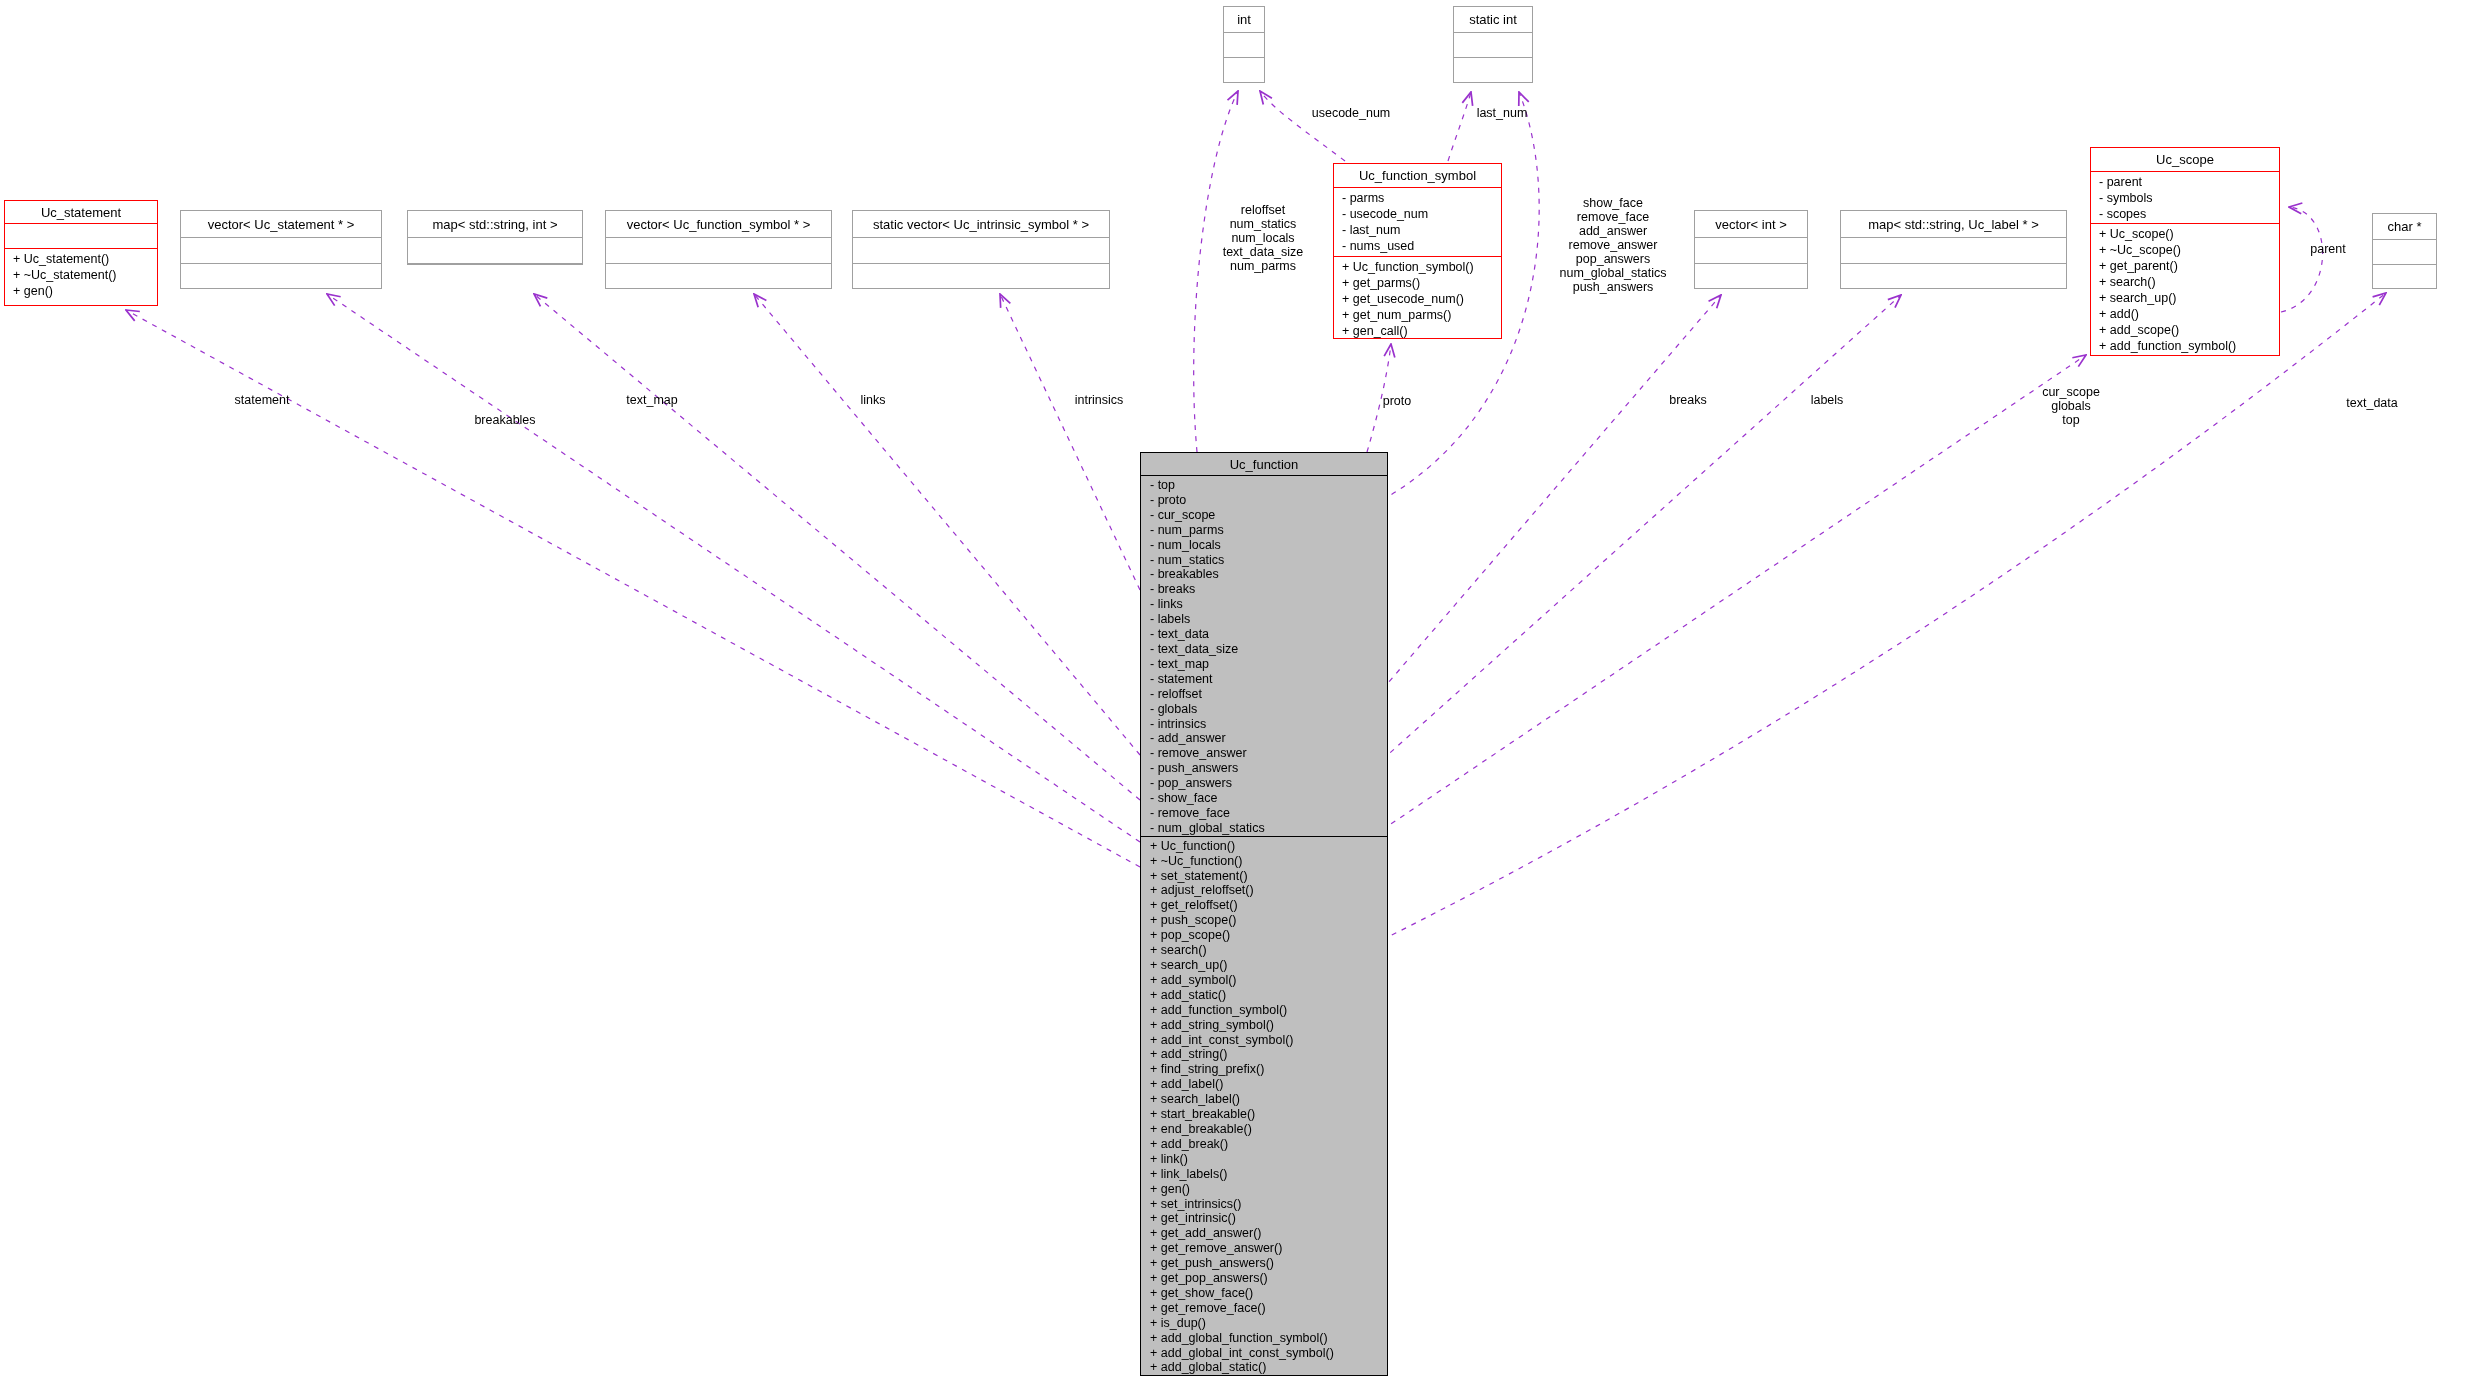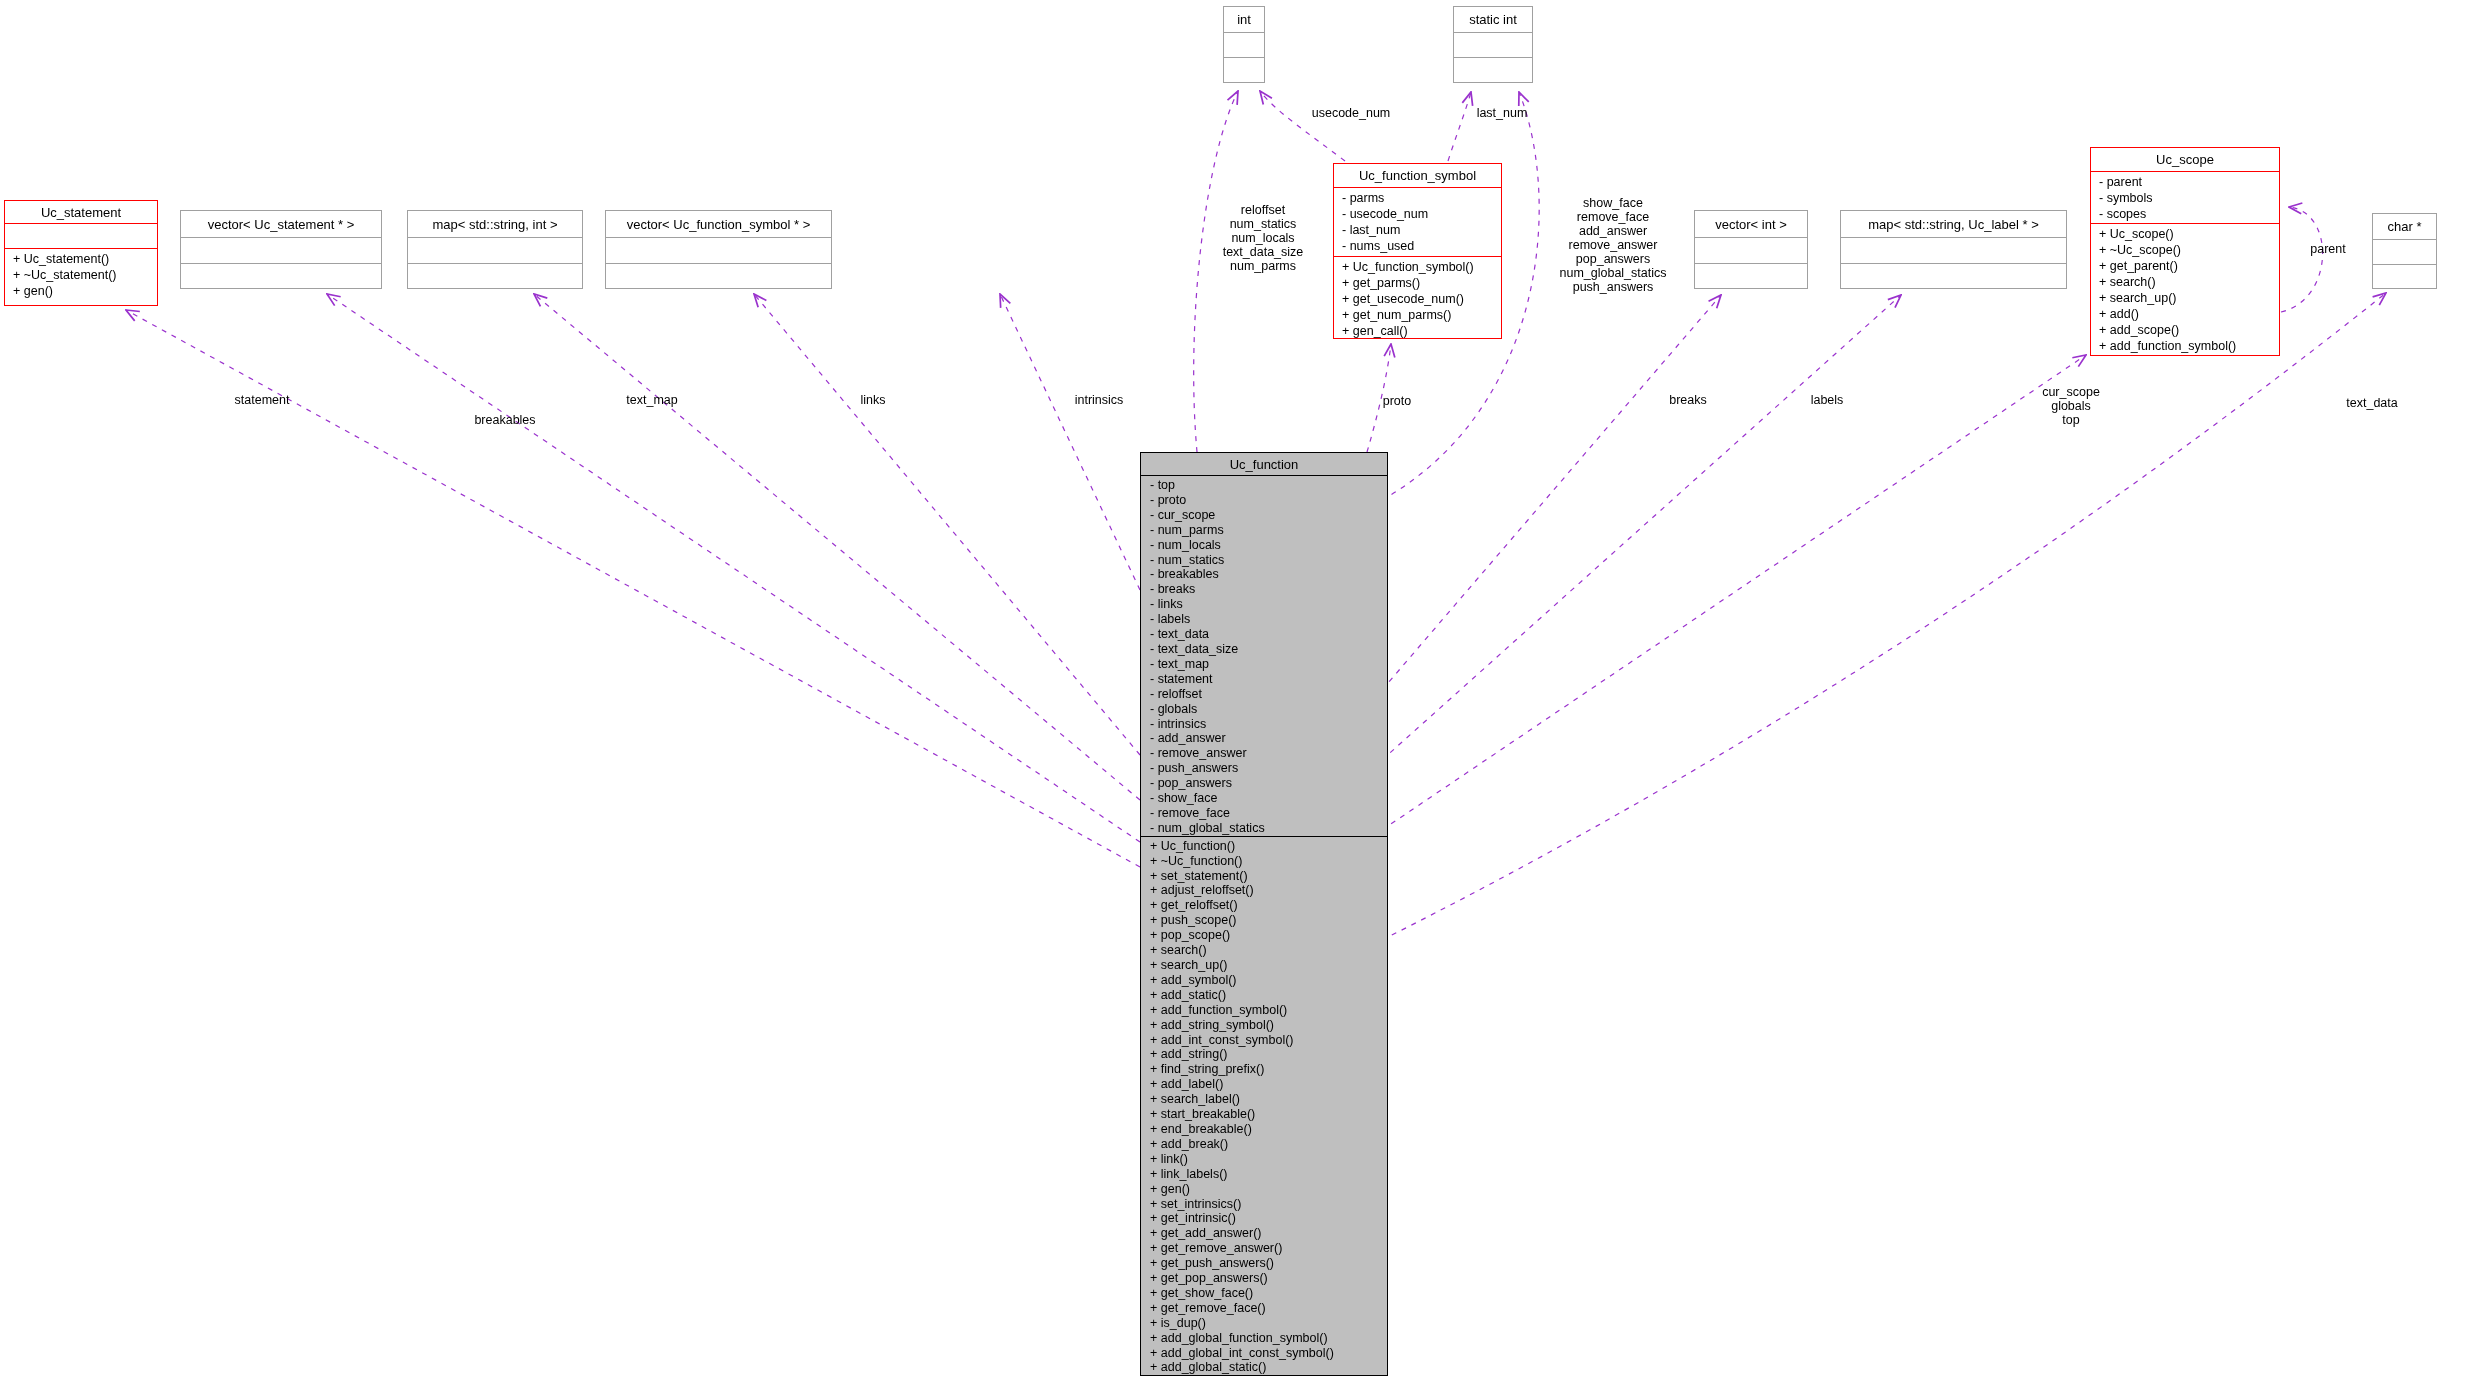"map< std::string, int >" div.cls { height: 79px -> 55px }
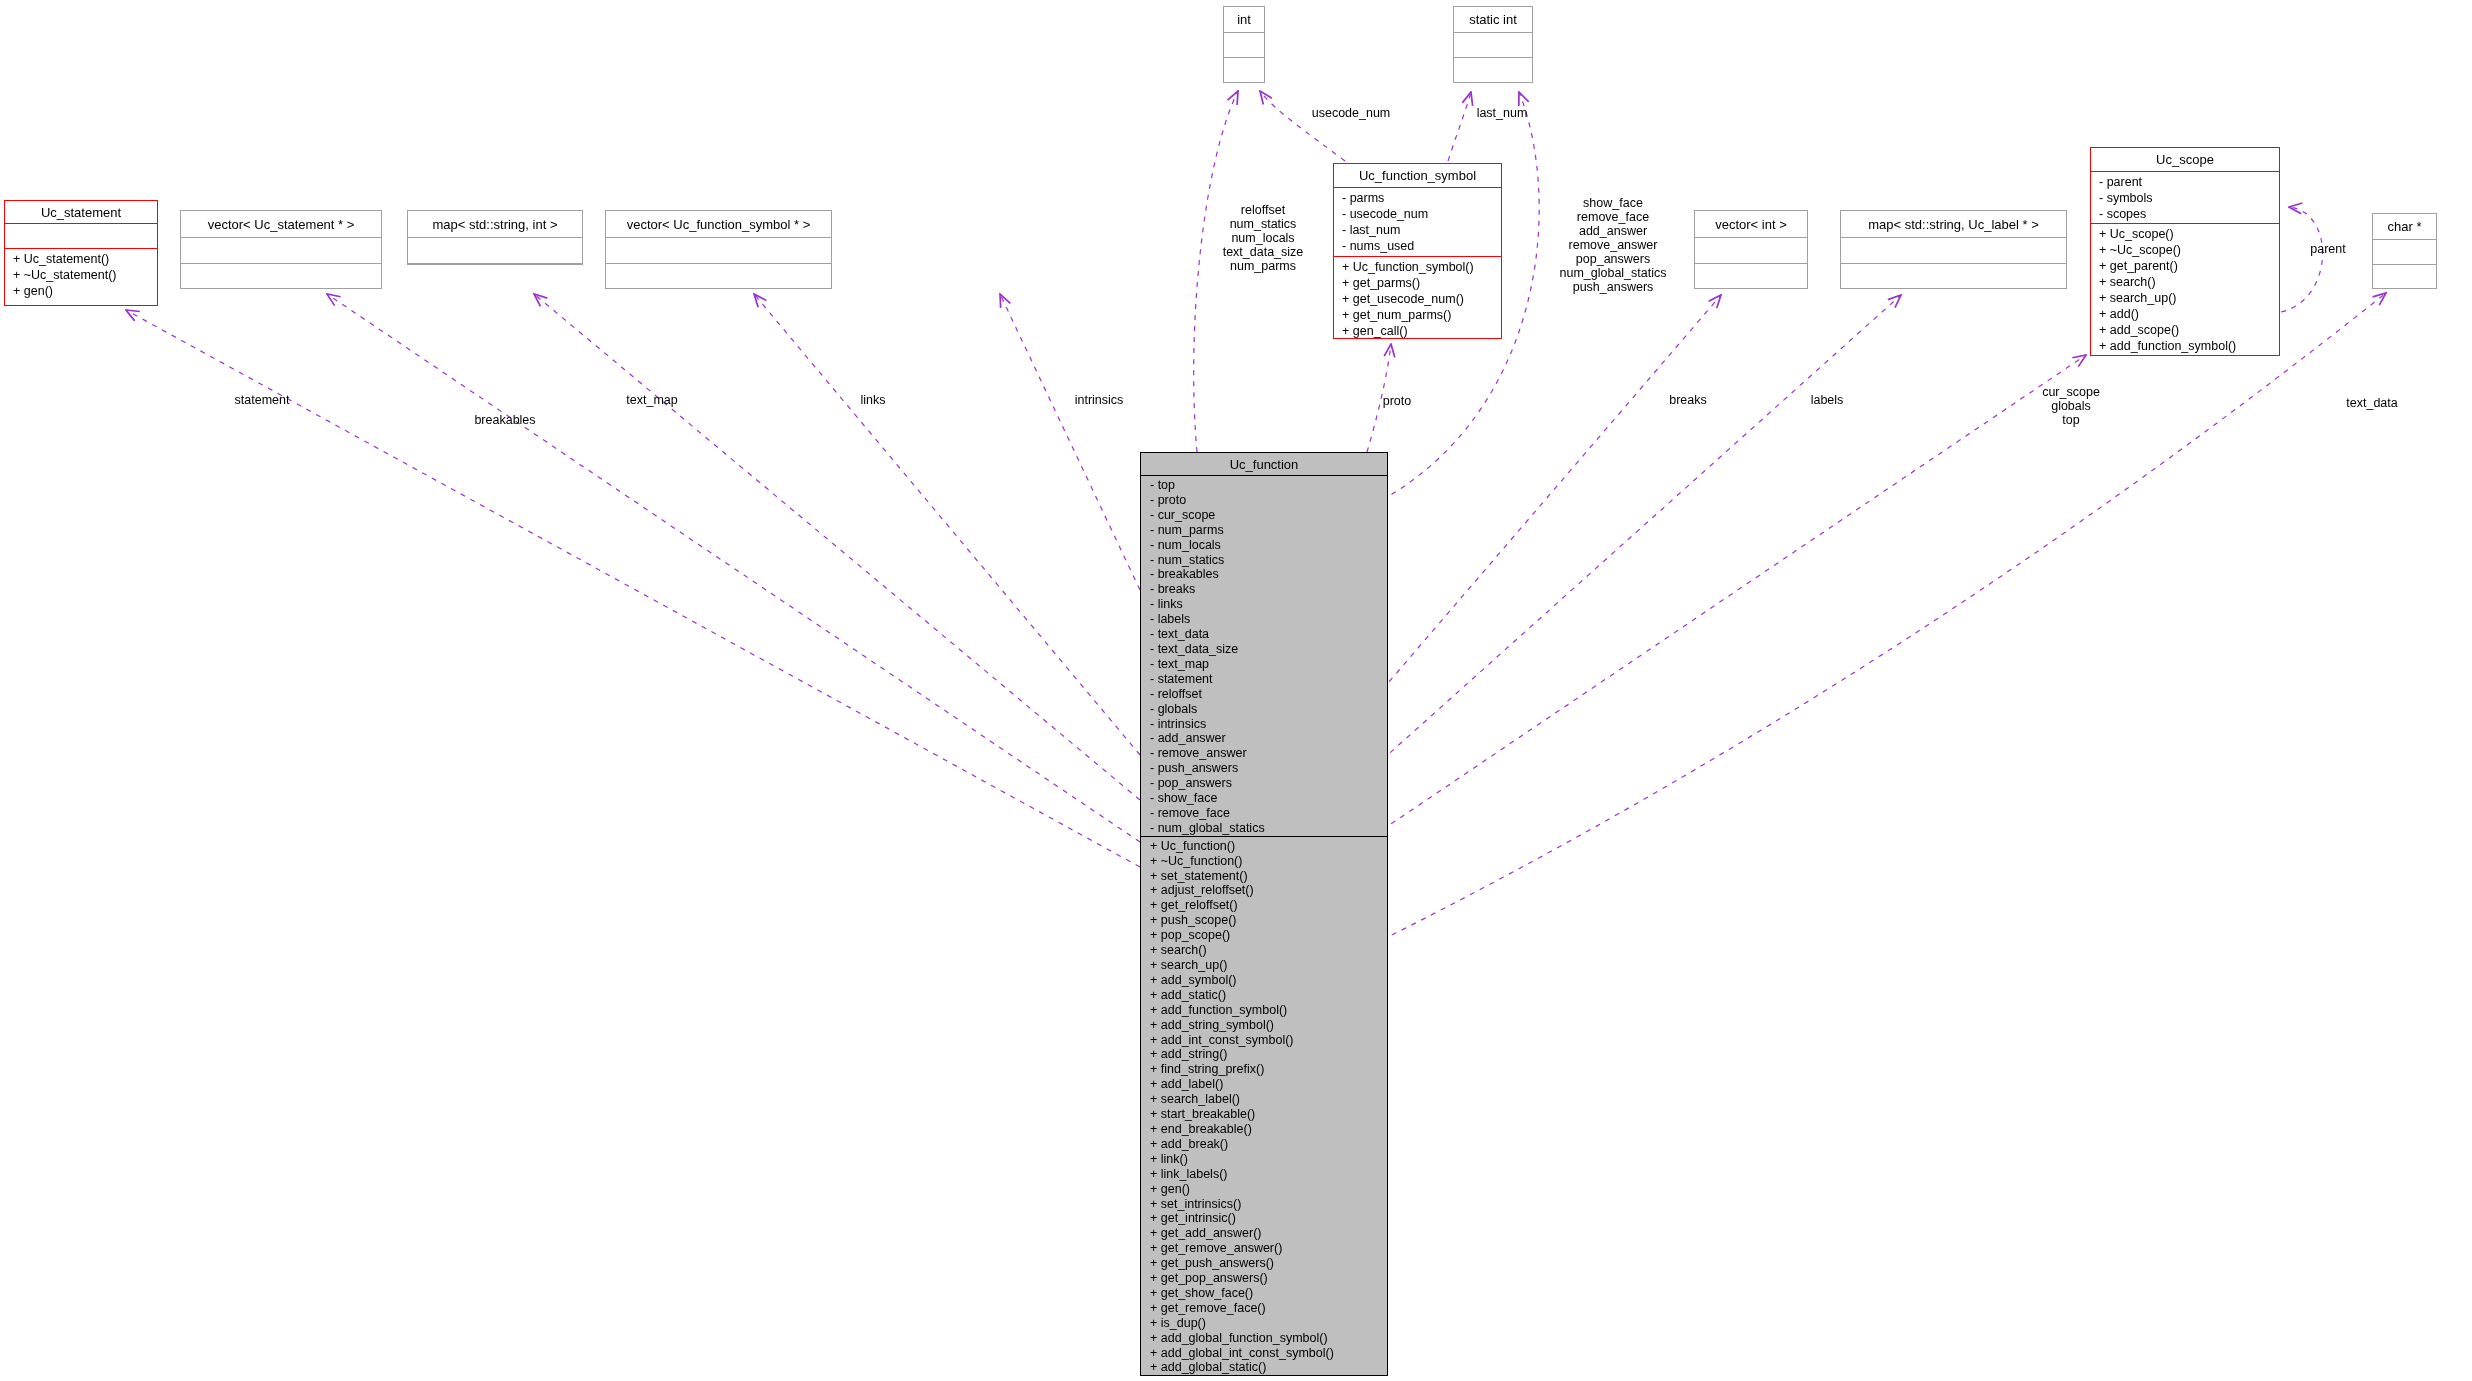"static vector< Uc_intrinsic_symbol * >" div.cls { html: none -> <div> <div>static vector&lt; Uc_intrinsic_symbol * &gt;</div> <div></div> <div></div> </div> }
